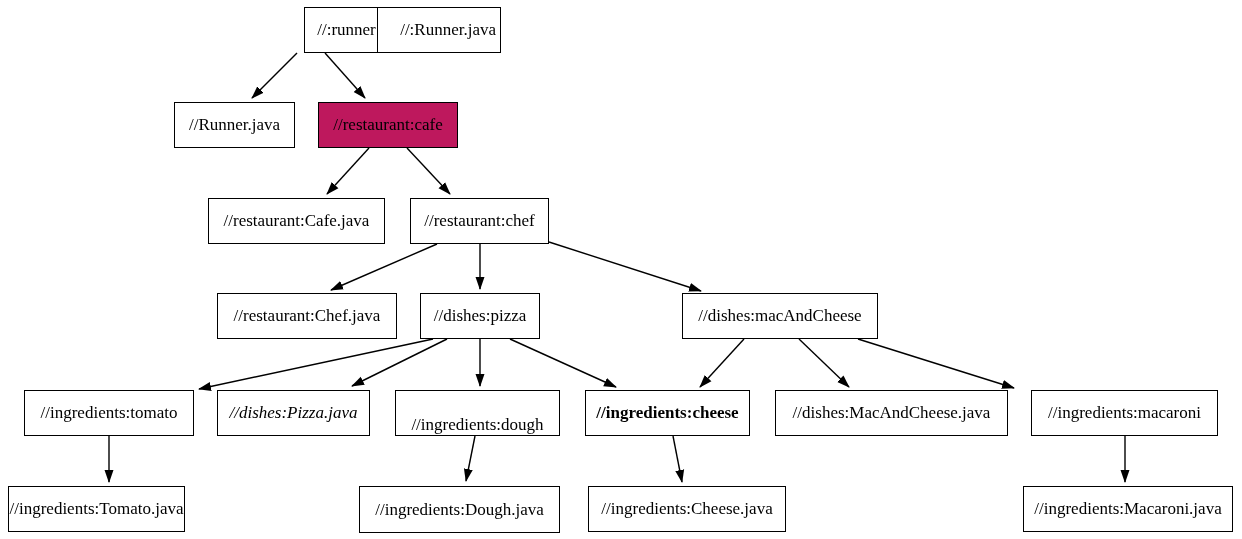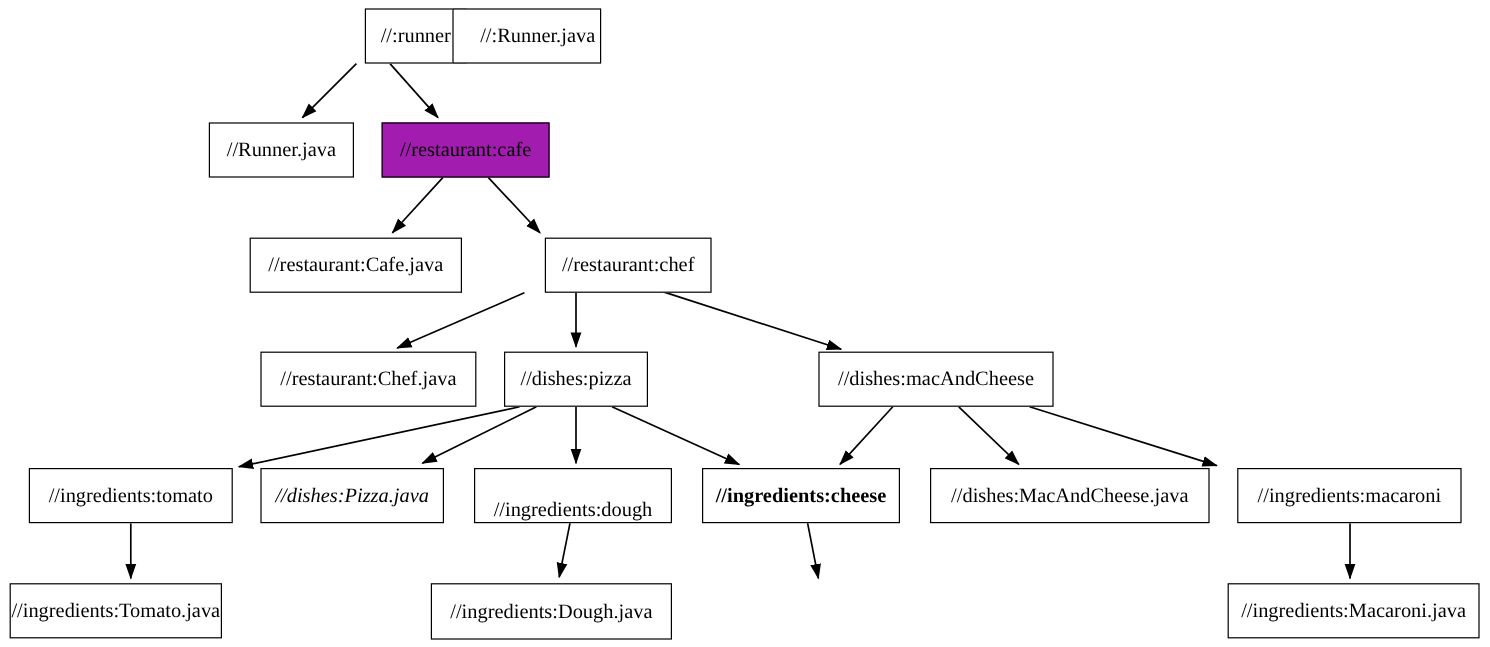"//restaurant:cafe" div.node { background: #a21caf -> #be185d }
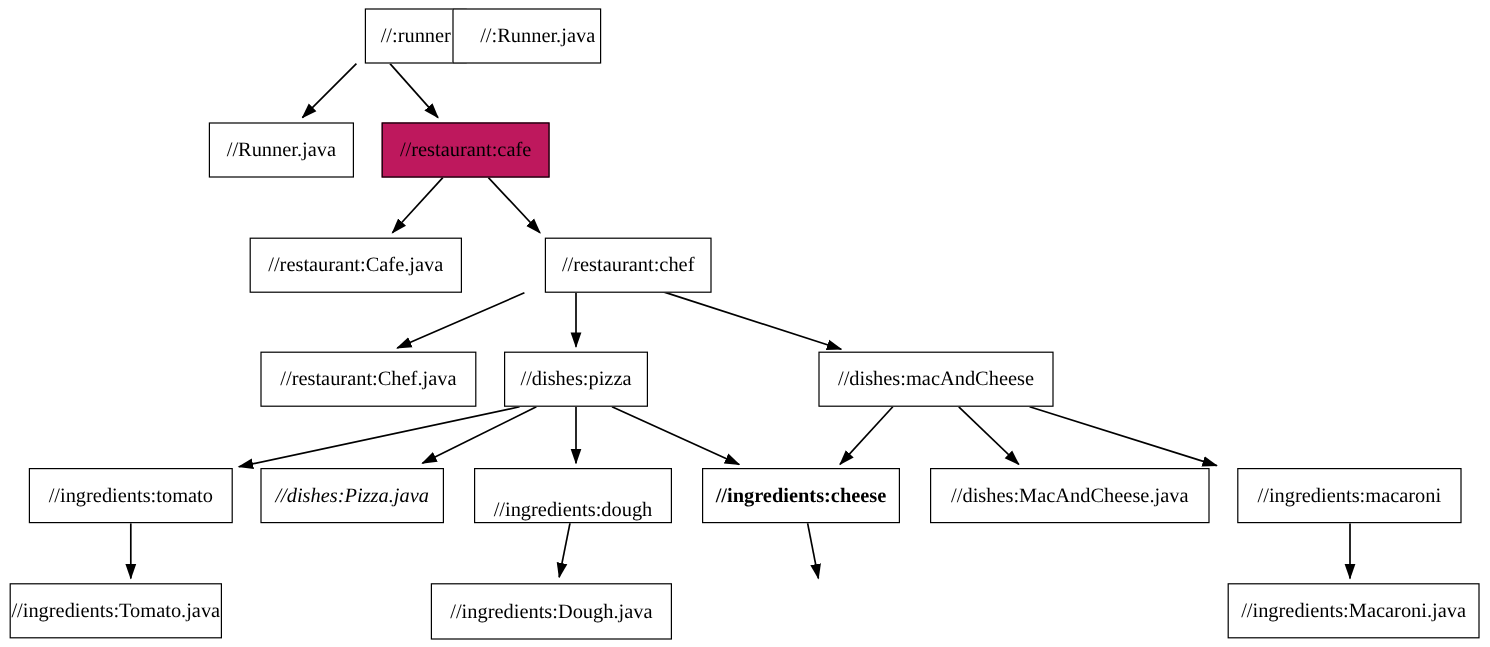"//restaurant:chef" div.node { margin-left: 44px -> none }
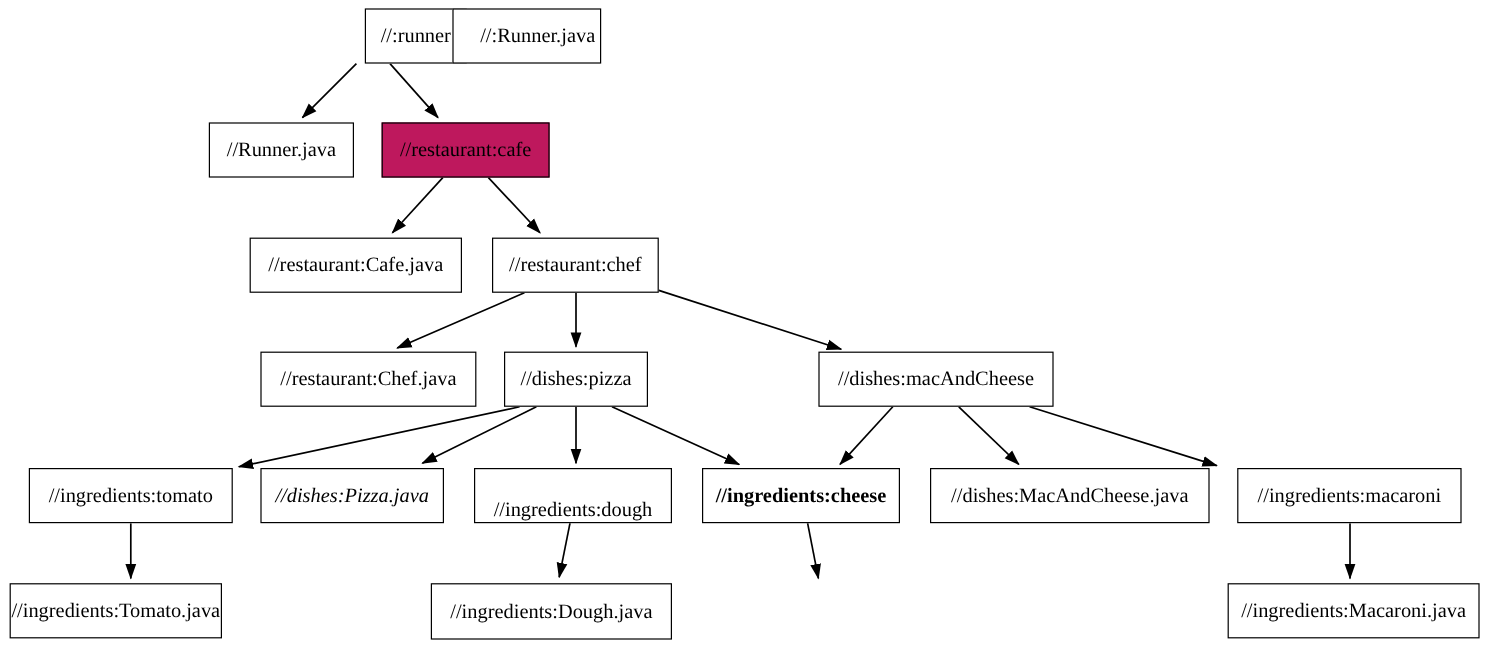"//ingredients:Cheese.java" div.node { html: none -> <div> <span>//ingredients:Cheese.java</span> </div> }
